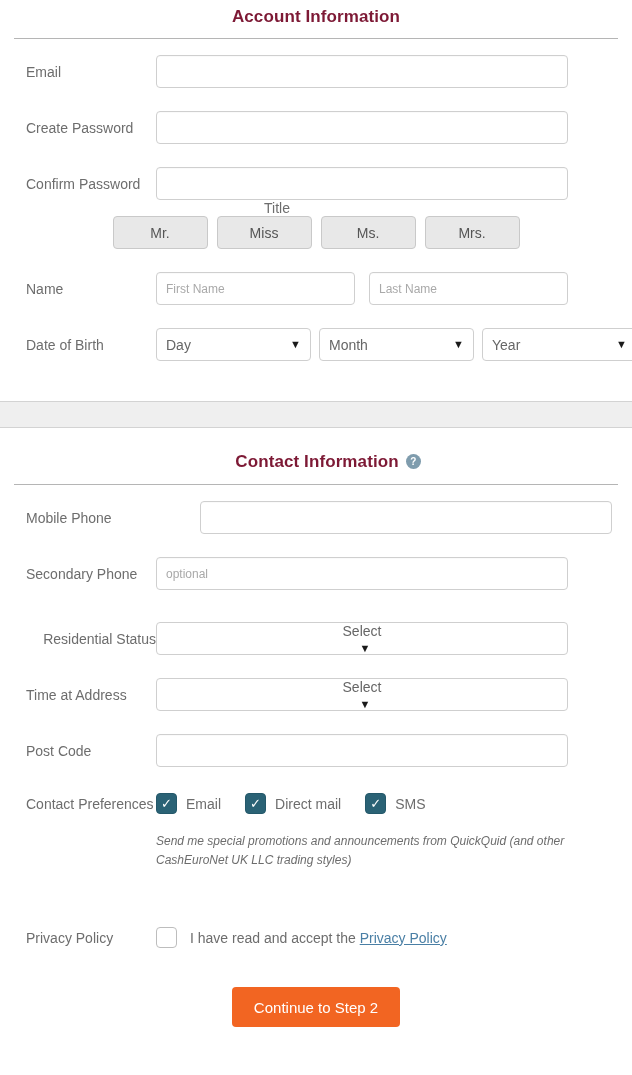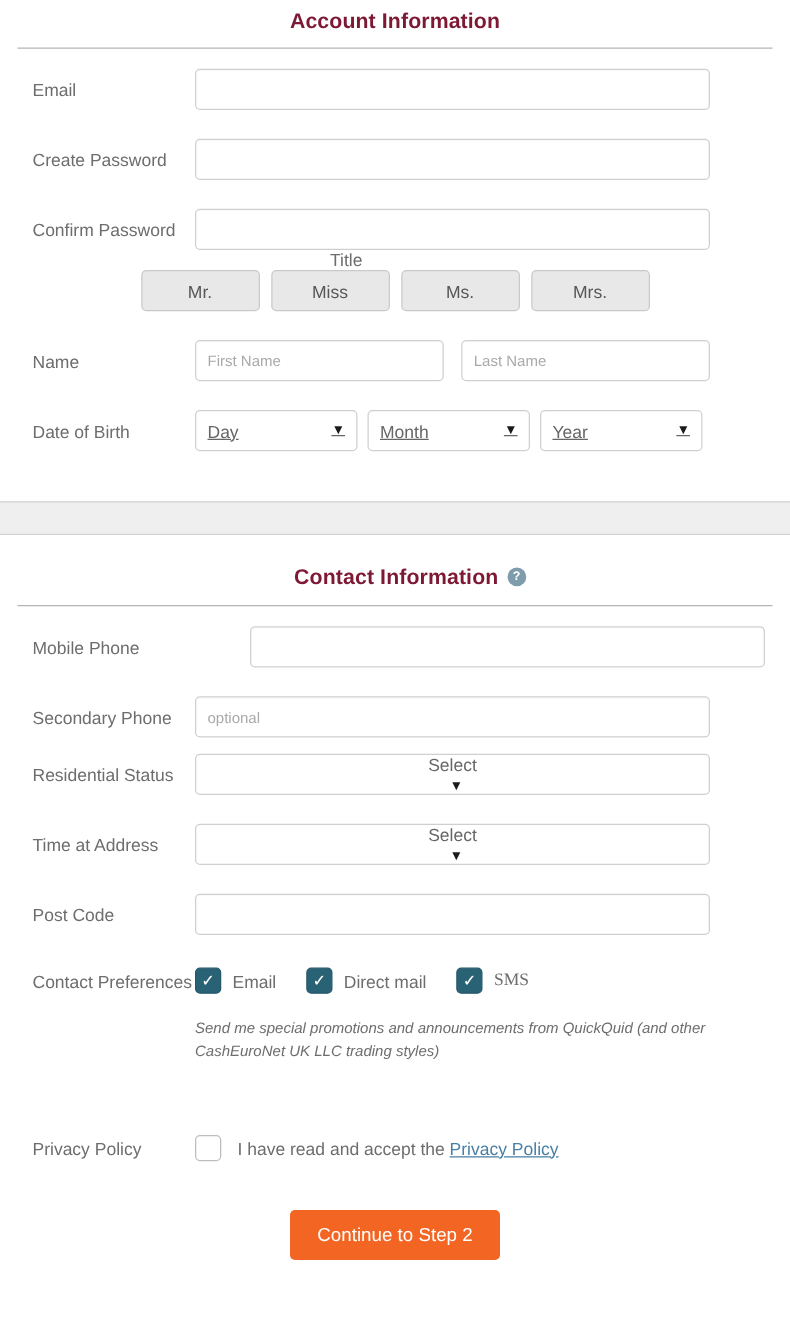"Day" .sel.dob { text-decoration: underline -> none; width: 130px -> 155px }
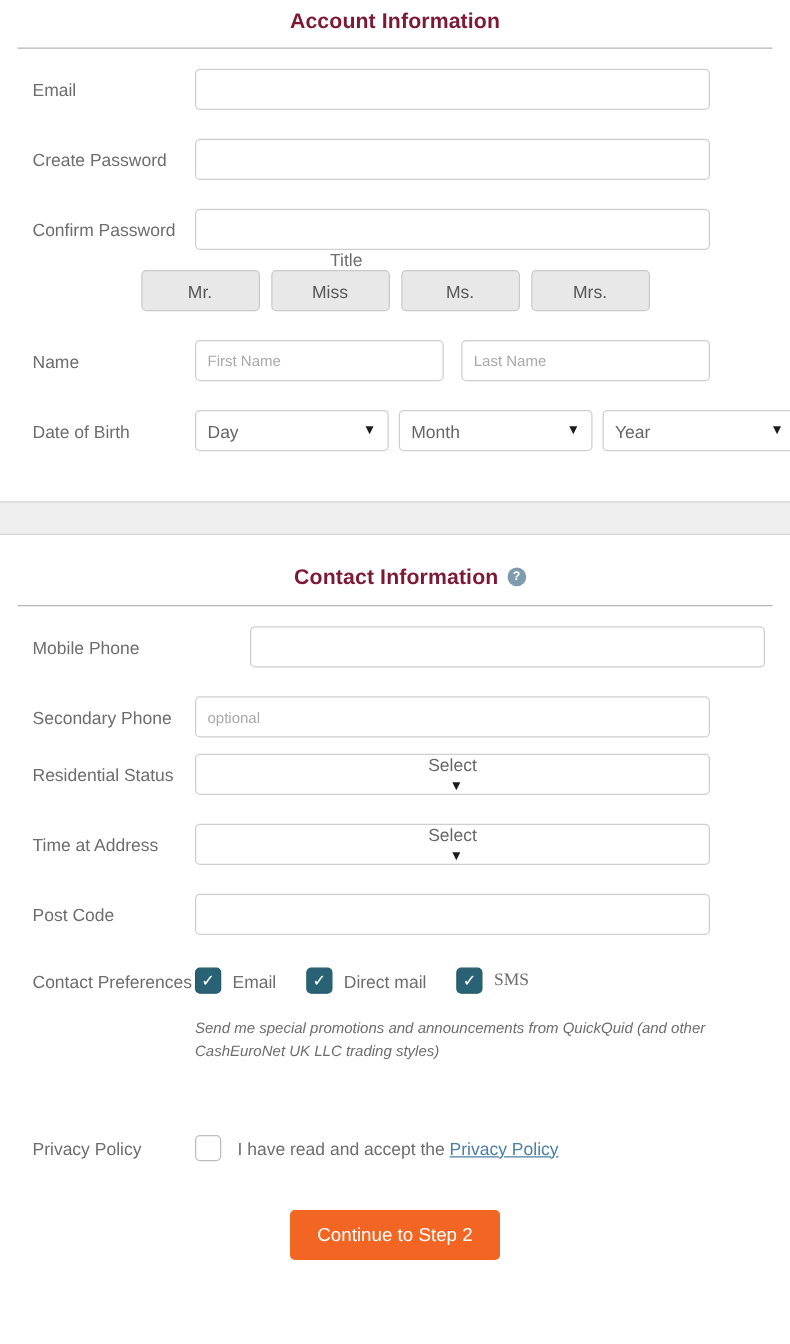"Residential Status" div.row { margin-top: 13px -> 32px; text-align: none -> right }
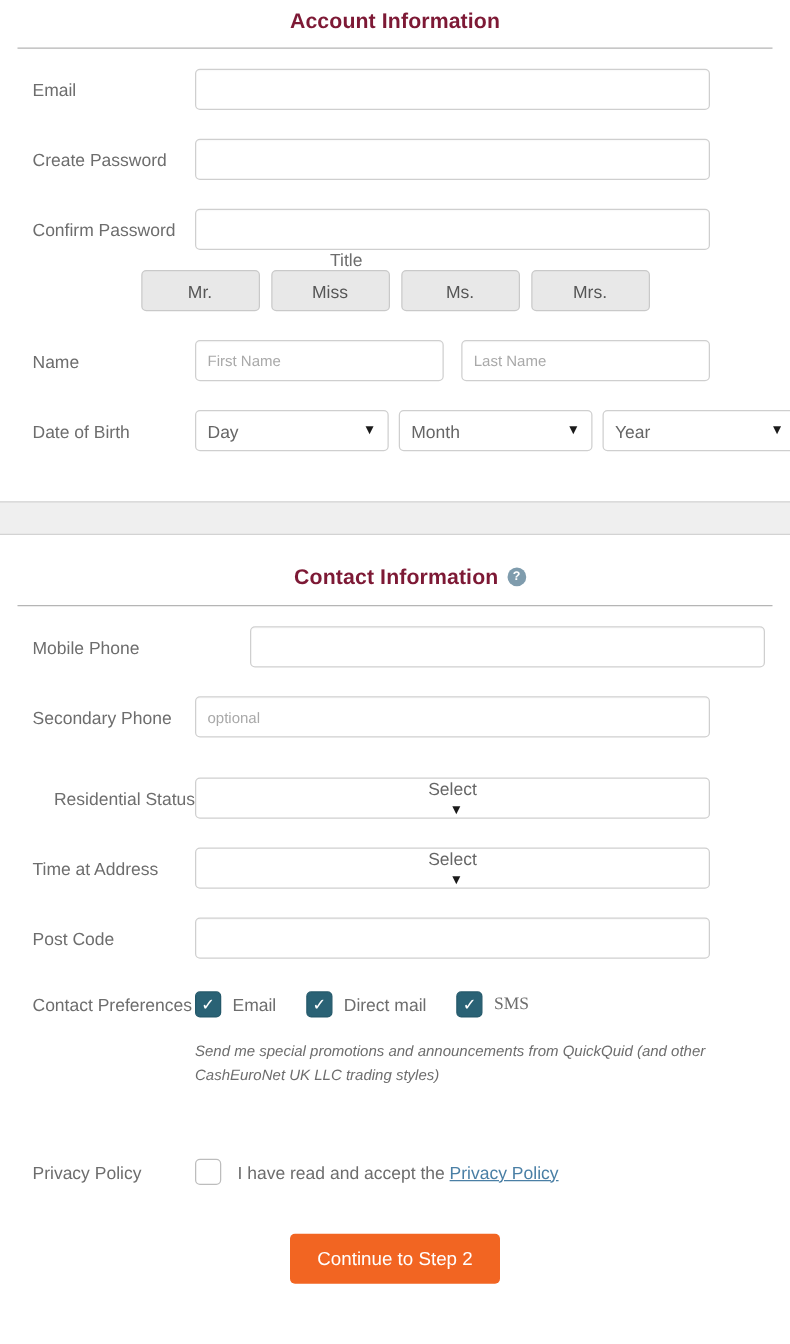"SMS" .pref-label.last { font-family: Liberation Serif, serif -> none }
